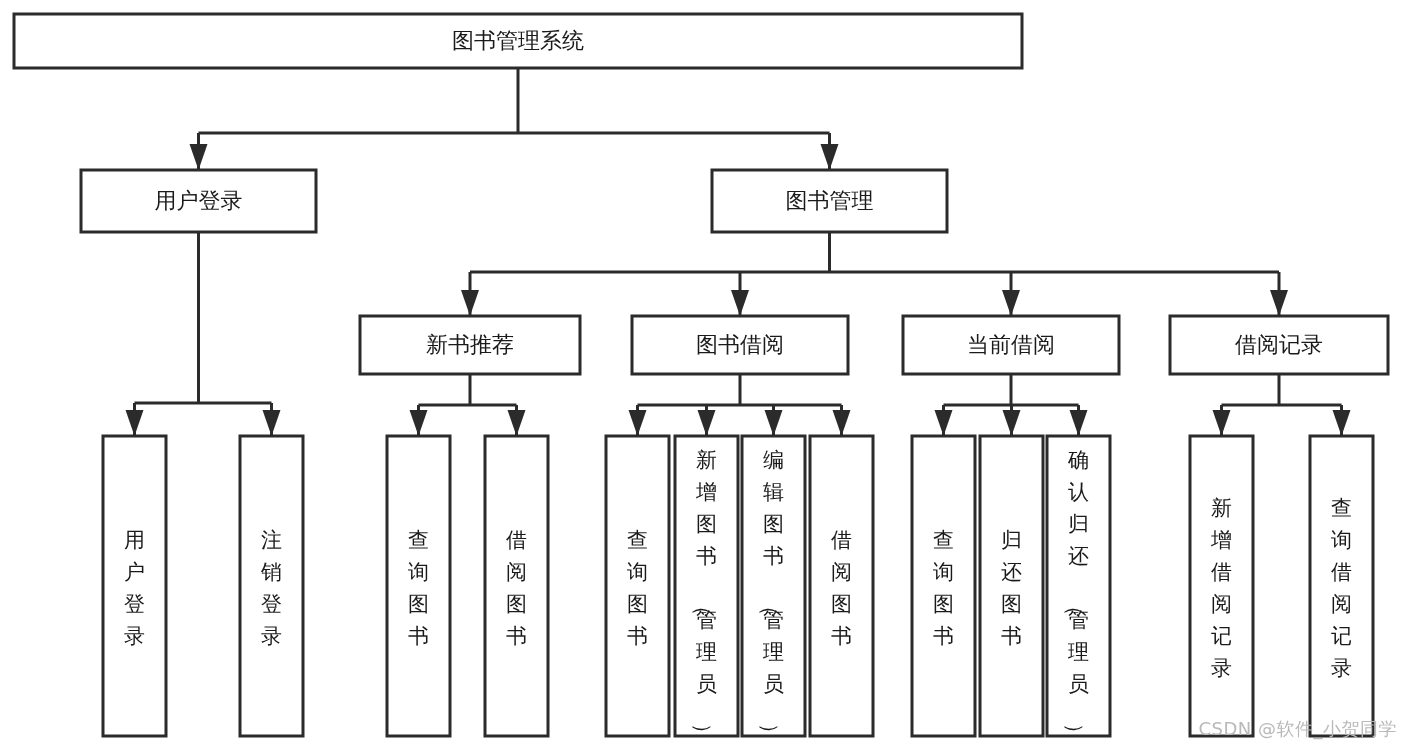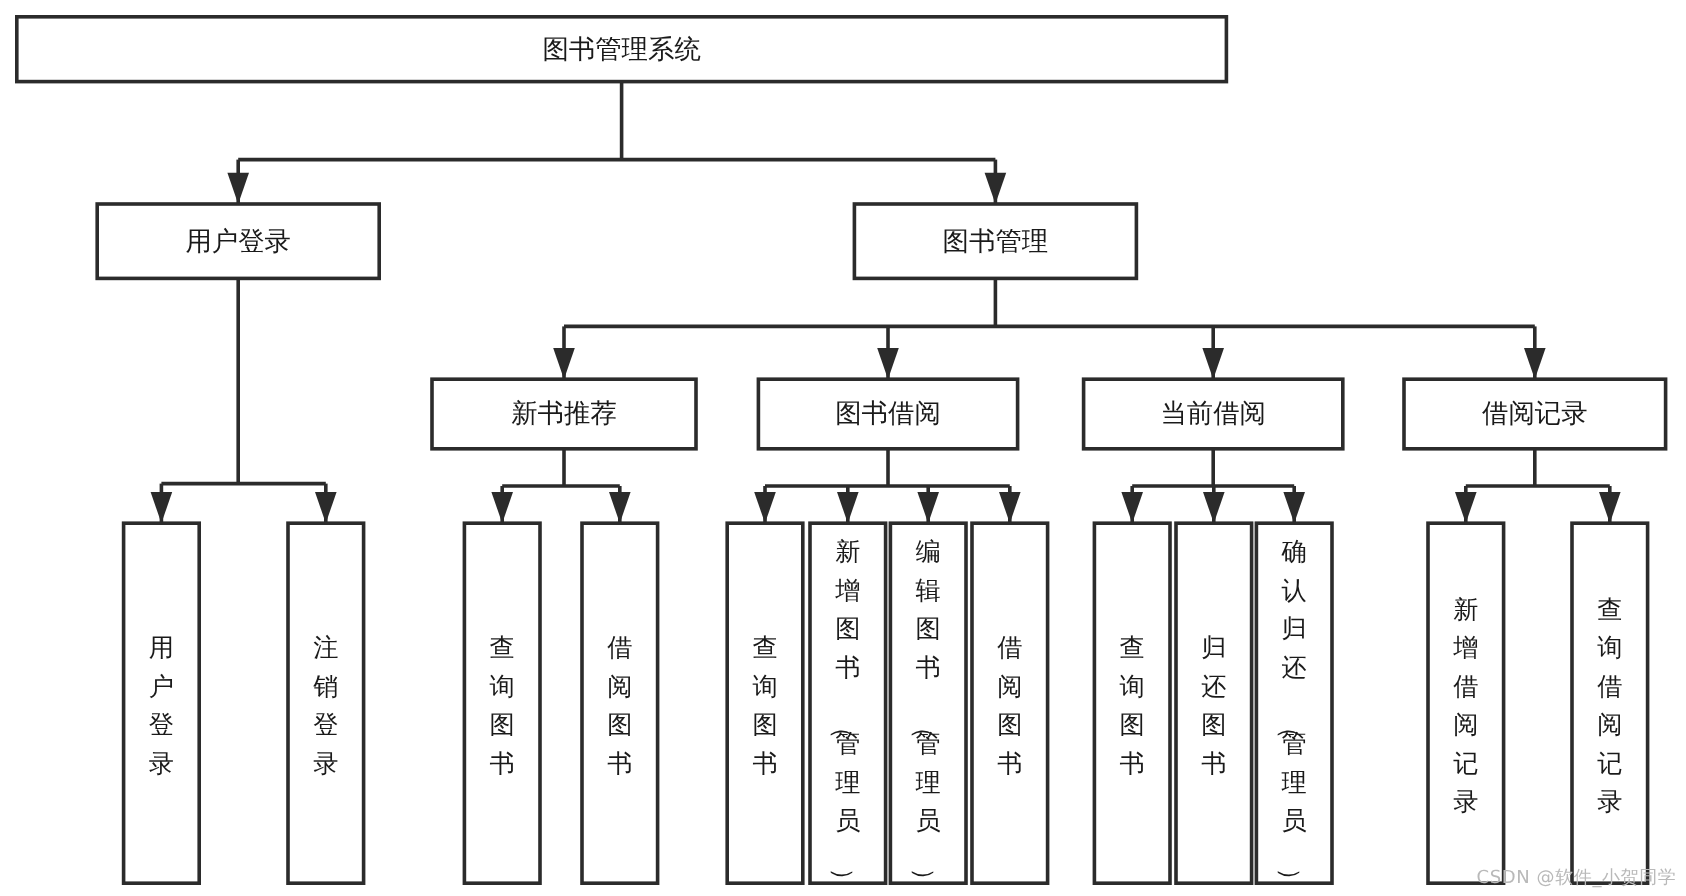"CSDN @软件_小贺同学" .watermark { font-size: 15px -> 18px }
